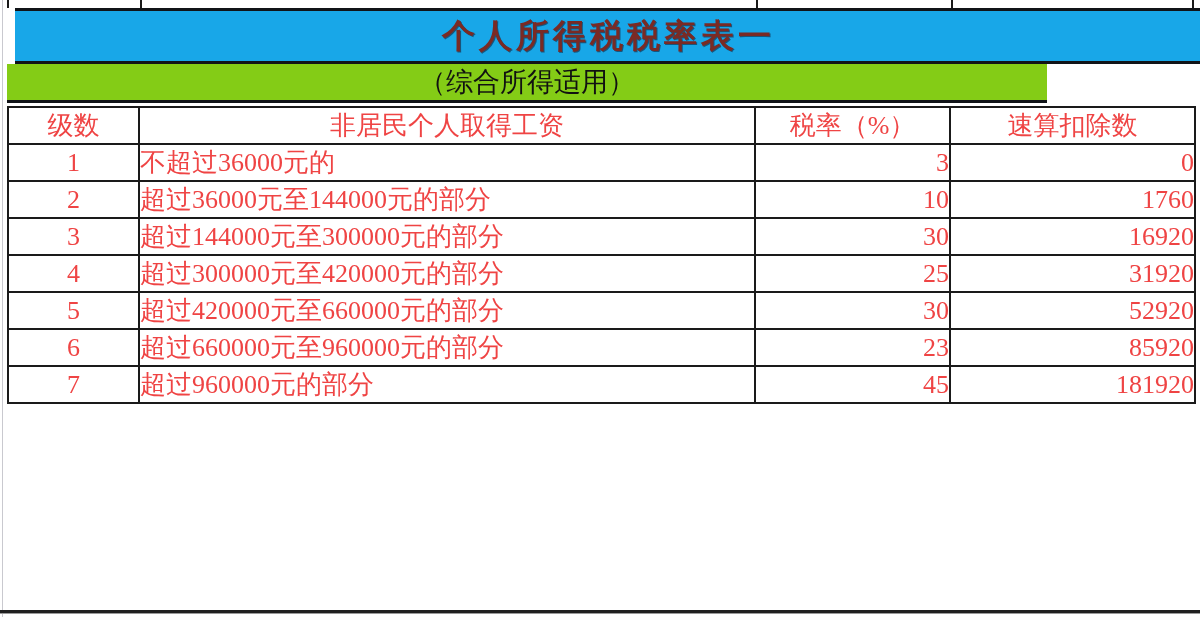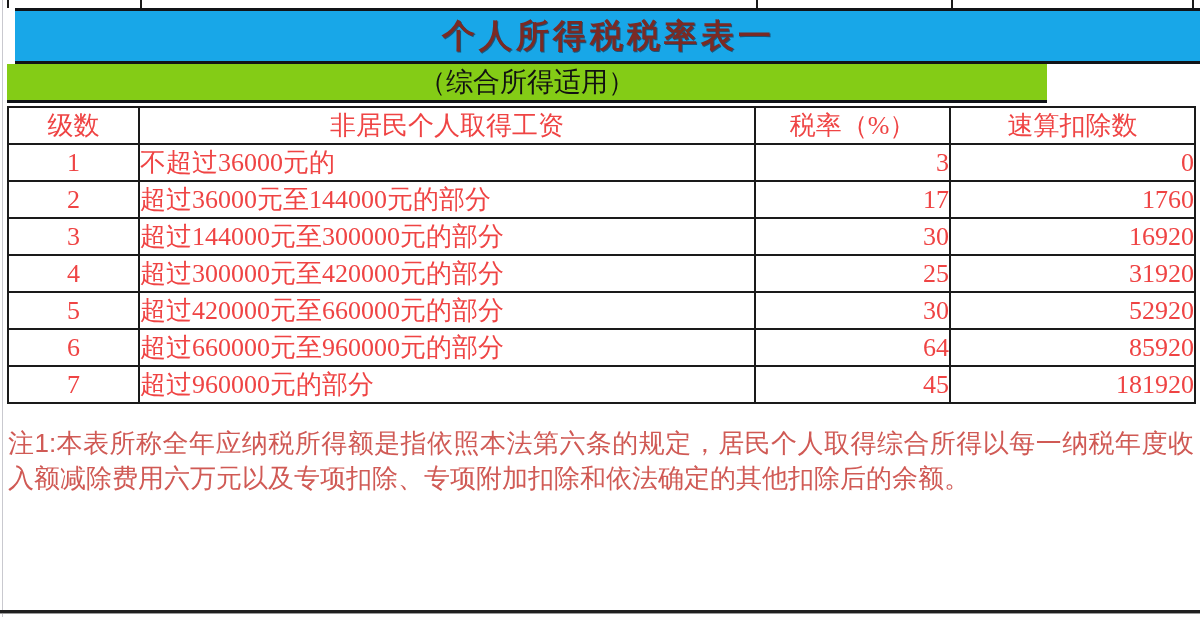"17" td.c-rate { text: 17 -> 10 }
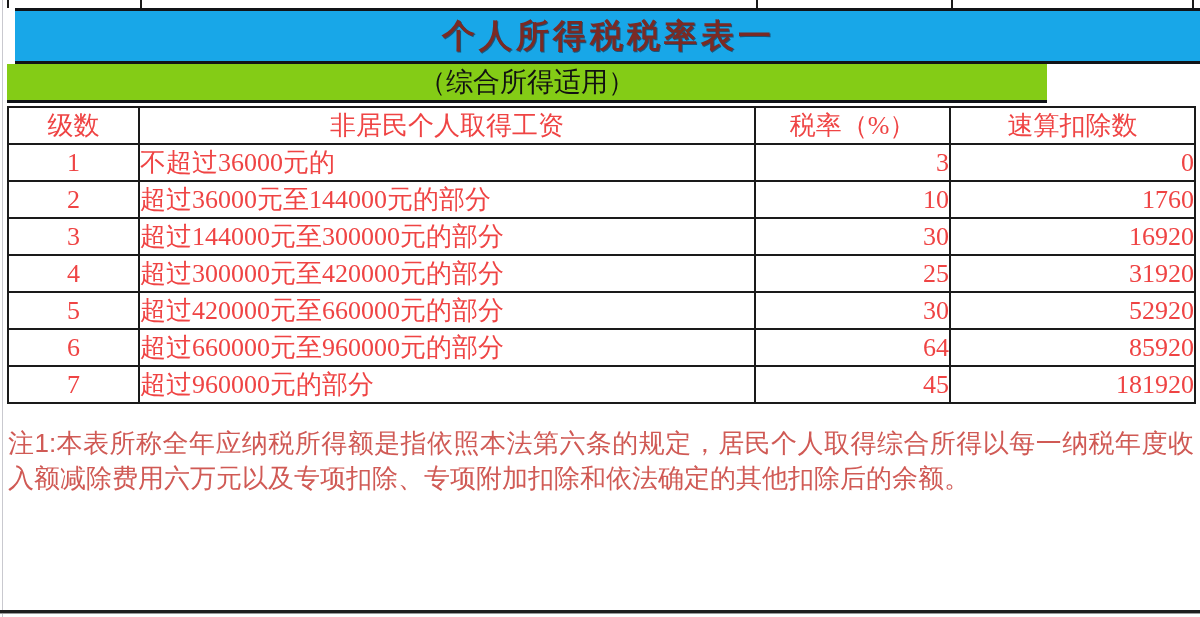"64" td.c-rate { text: 64 -> 23 }
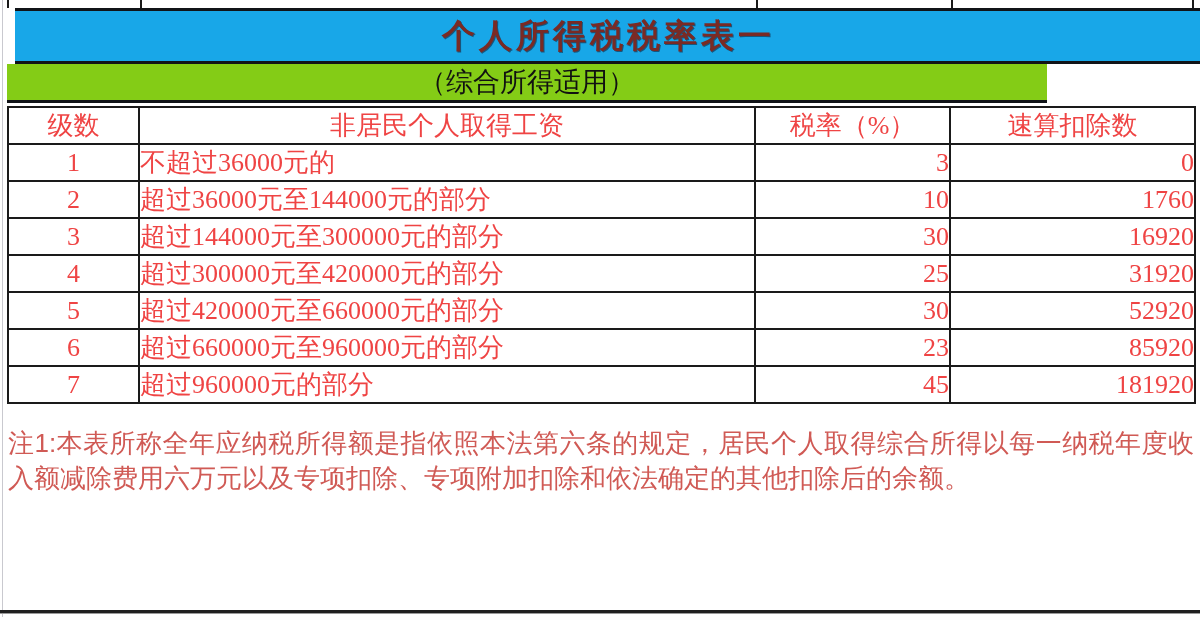"注1:本表所称全年应纳税所得额是指依照本法第六条的规定，居民个人取得综合所得以每" p { html: <p>注1:本表所称全年应纳税所得额是指依照本法第六条的规定，居民个人取得综合所得以每一纳税年度收入额减除费用六万元以及专项扣除、专项附加扣除和依法确定的其他扣除后的余额。</p> -> none }
